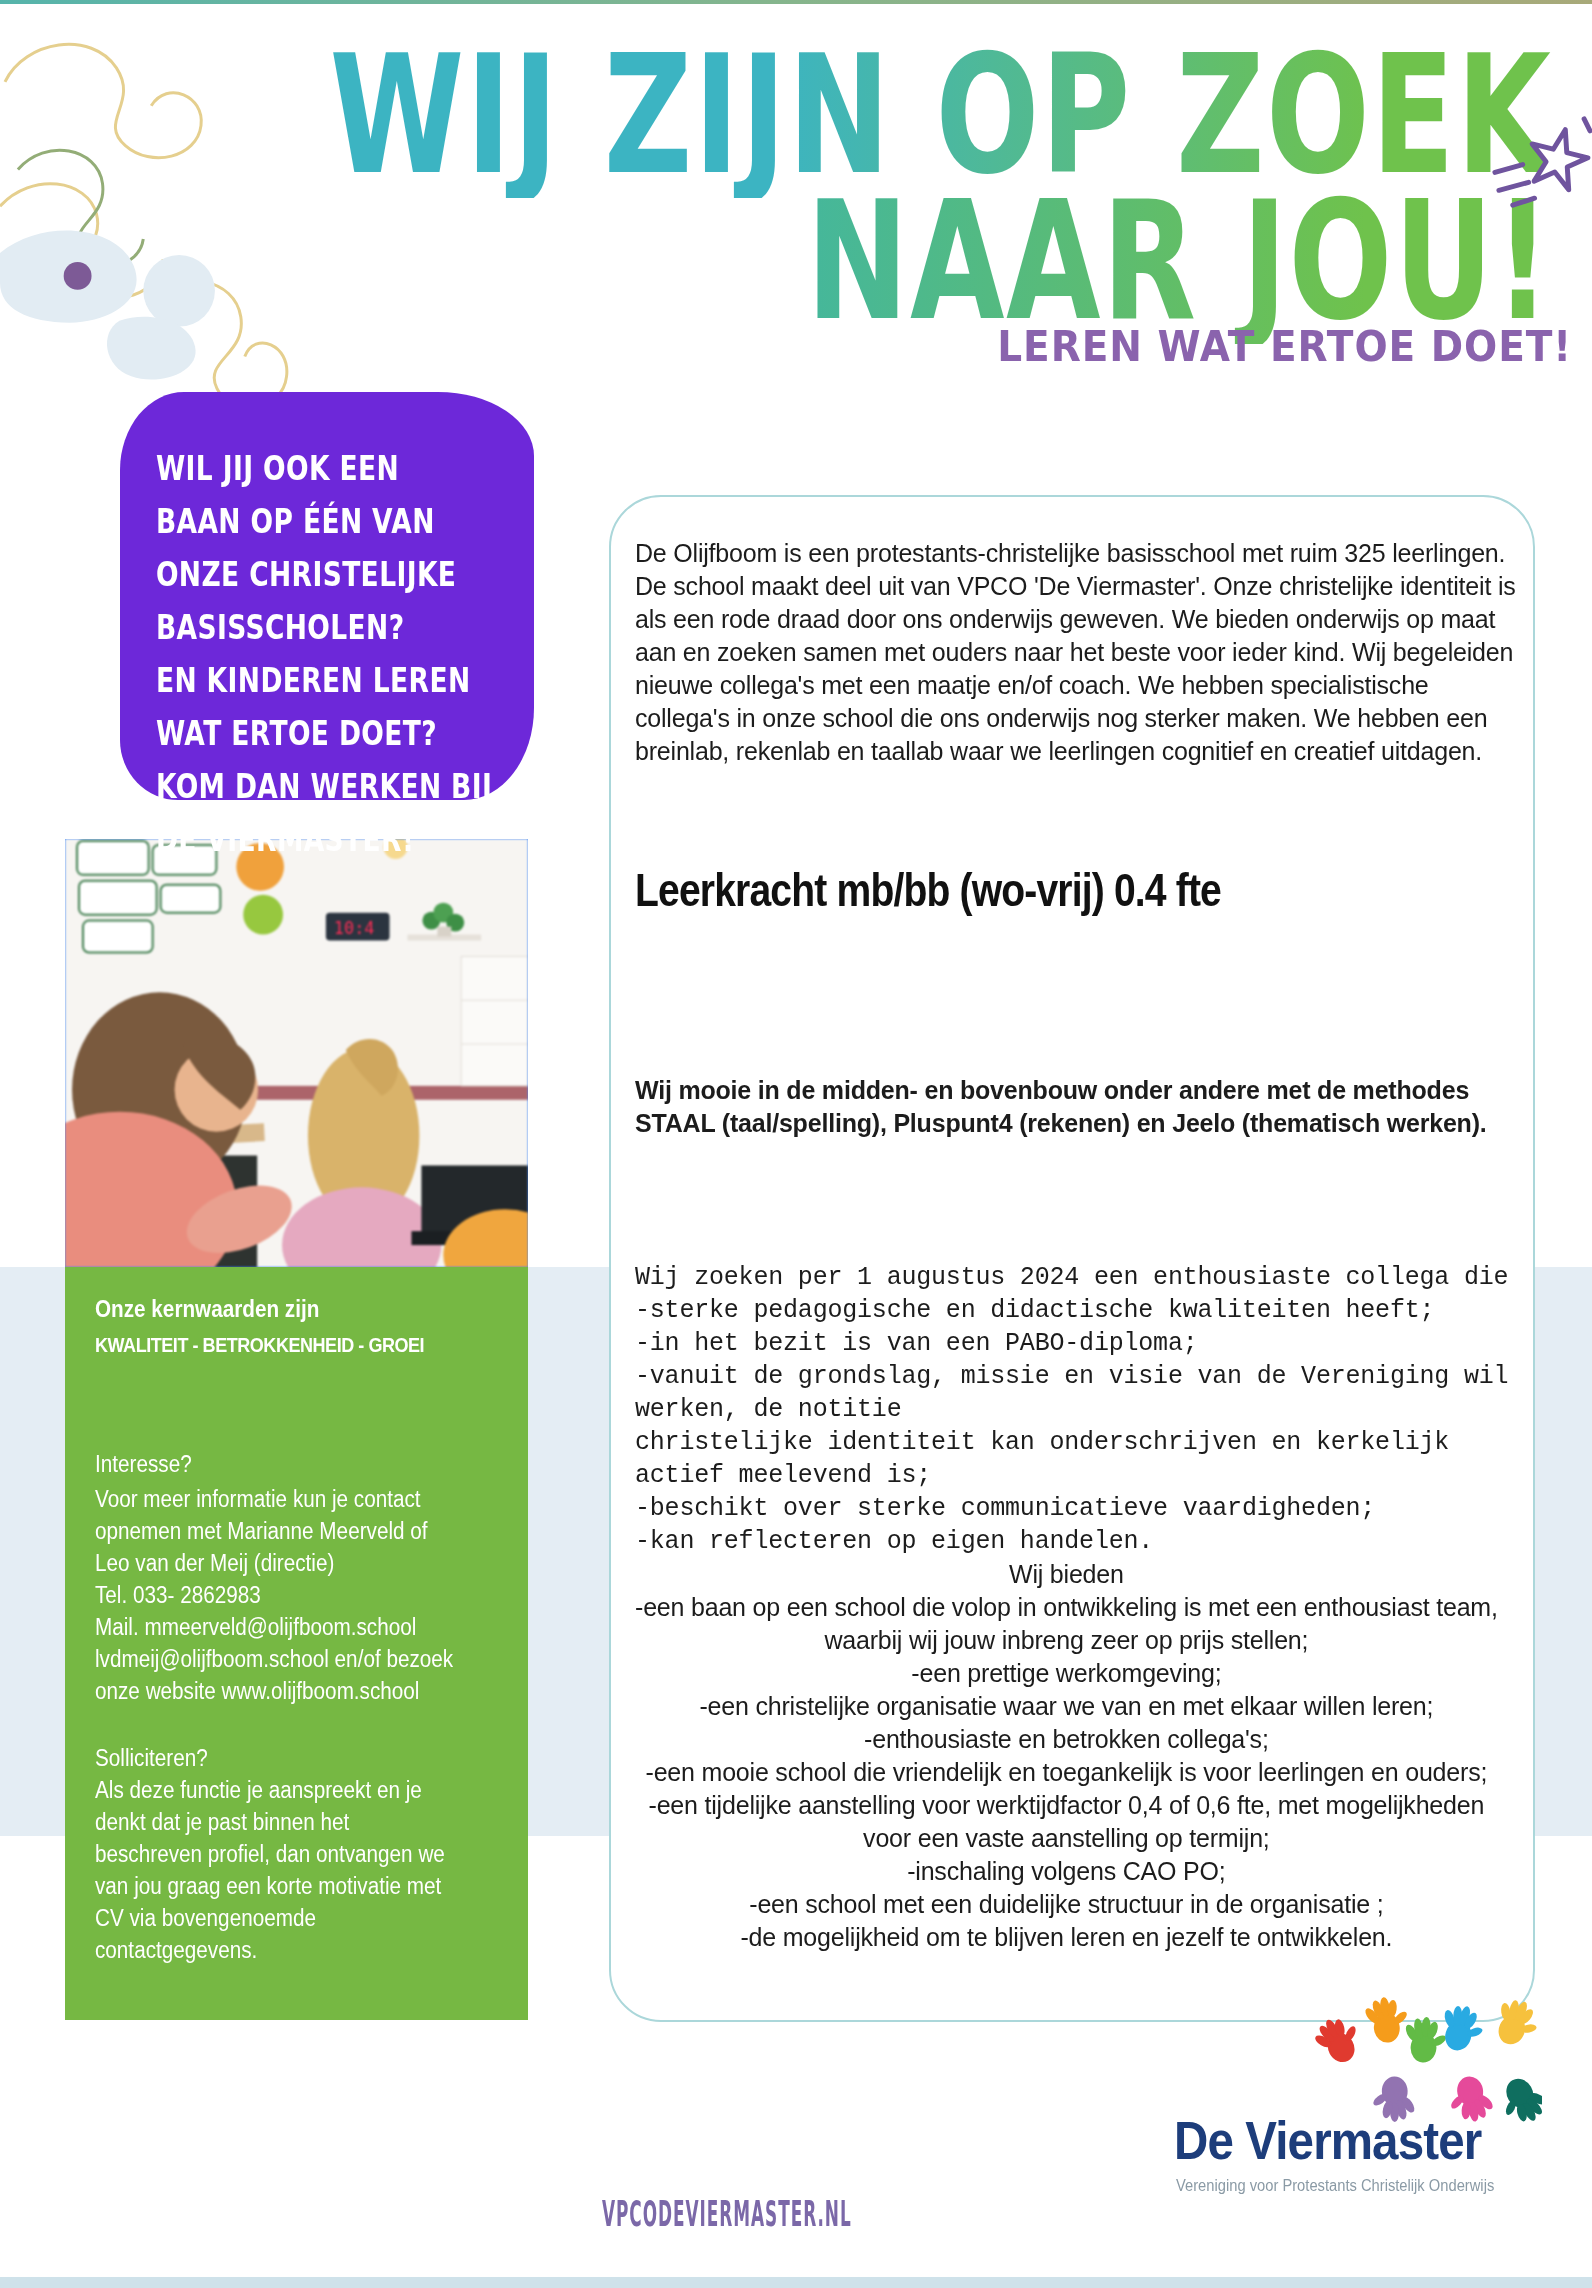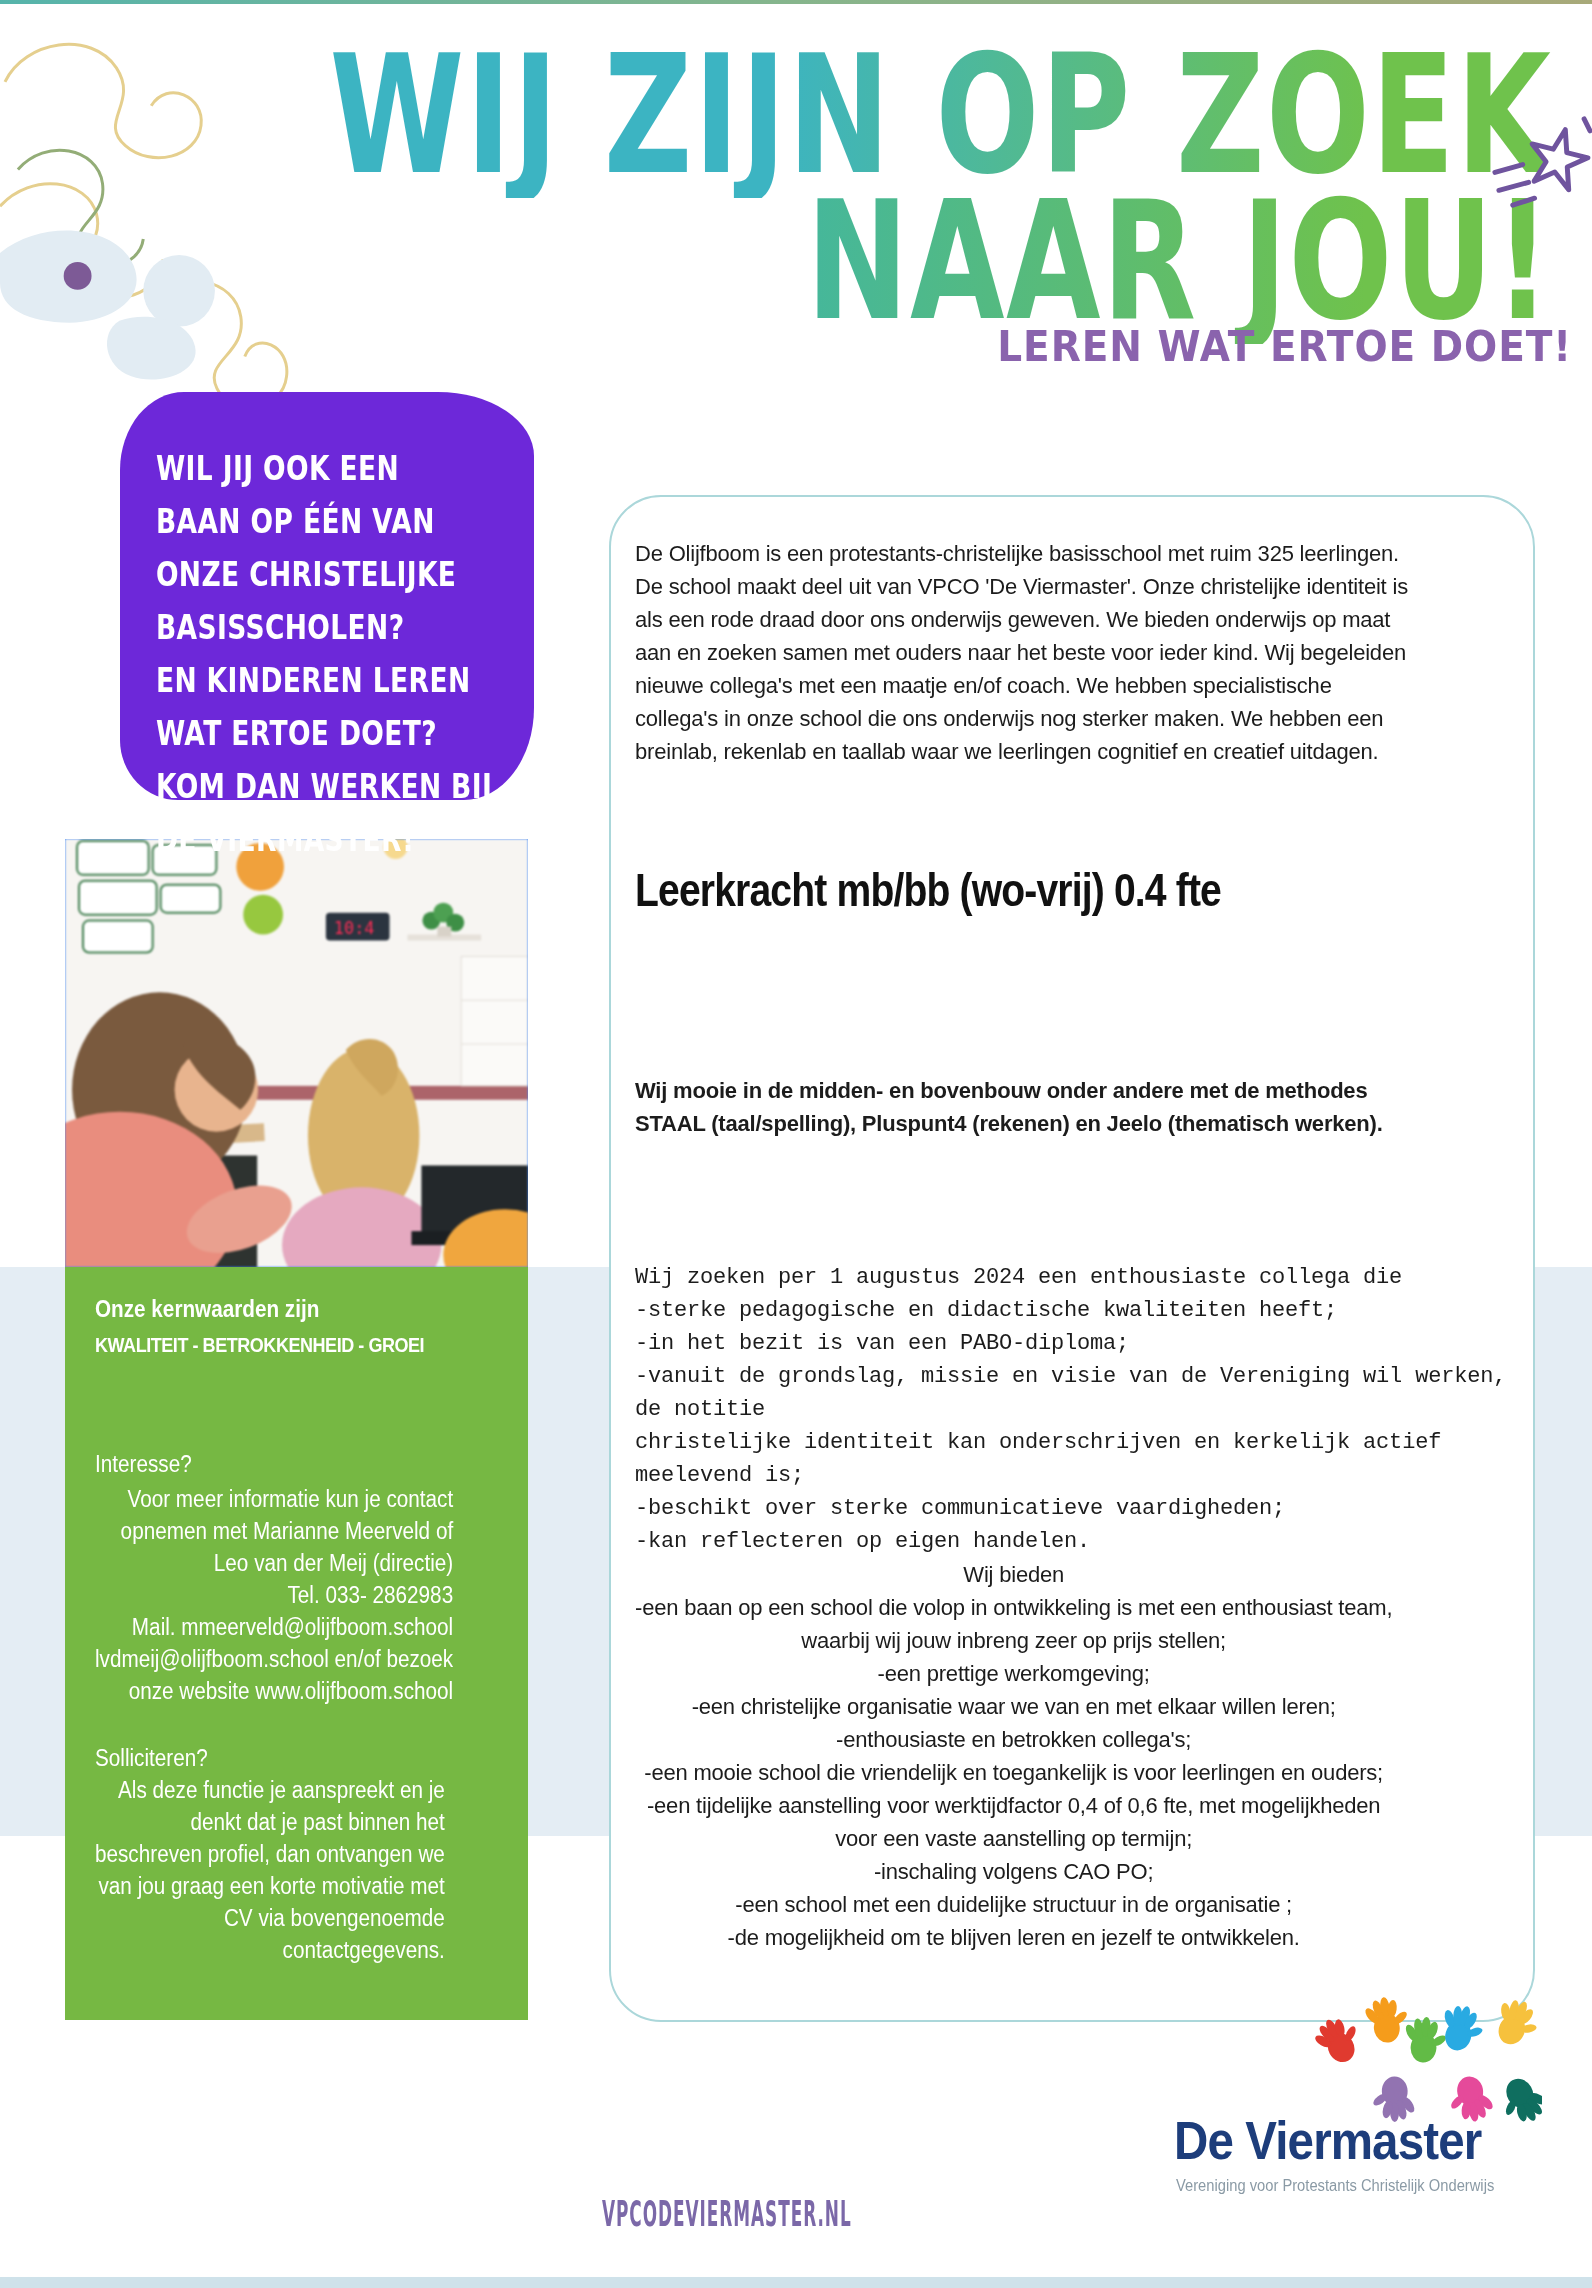"De Olijfboom is een" .card-txt { font-size: 22px -> 25px }
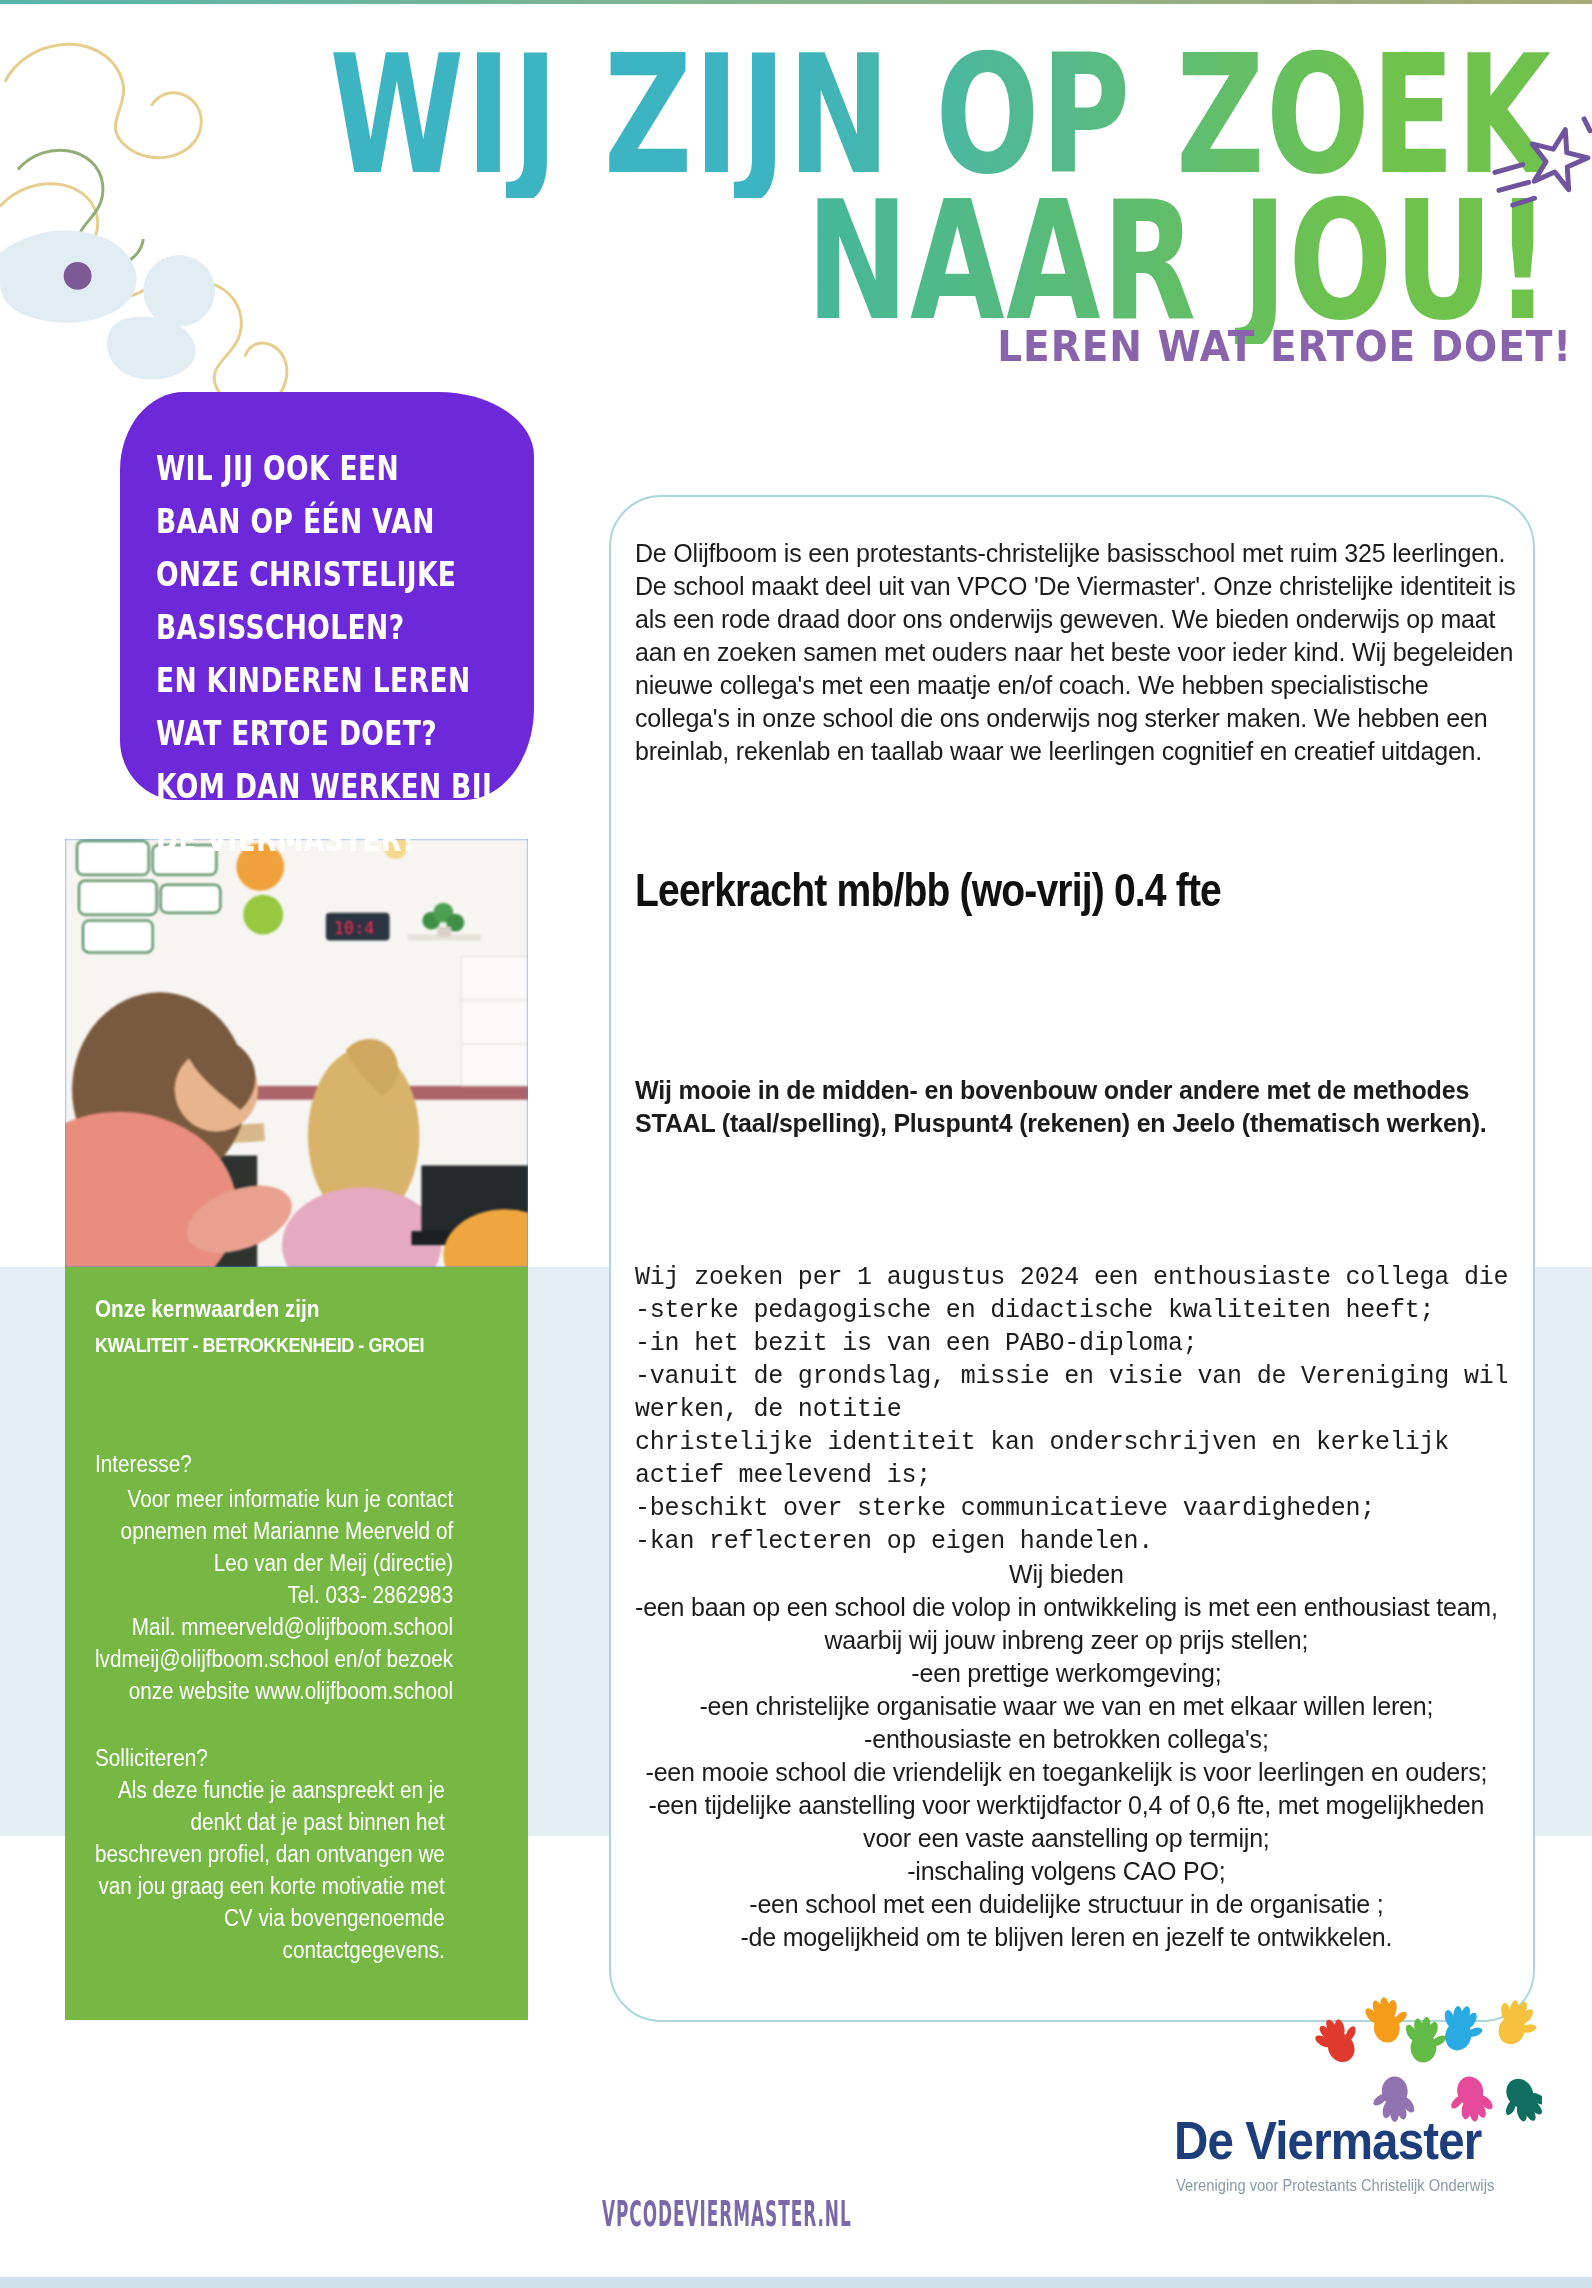"Onze kernwaarden zijn" .green-box { text-align: right -> none }
